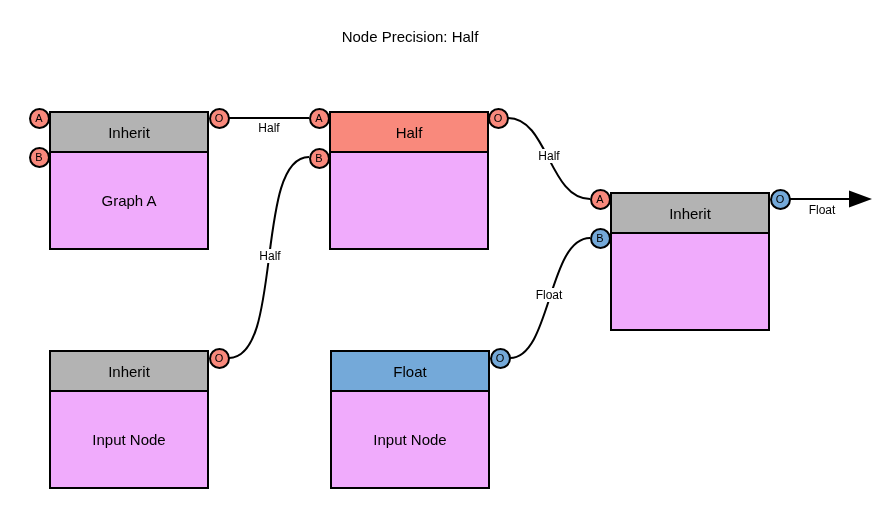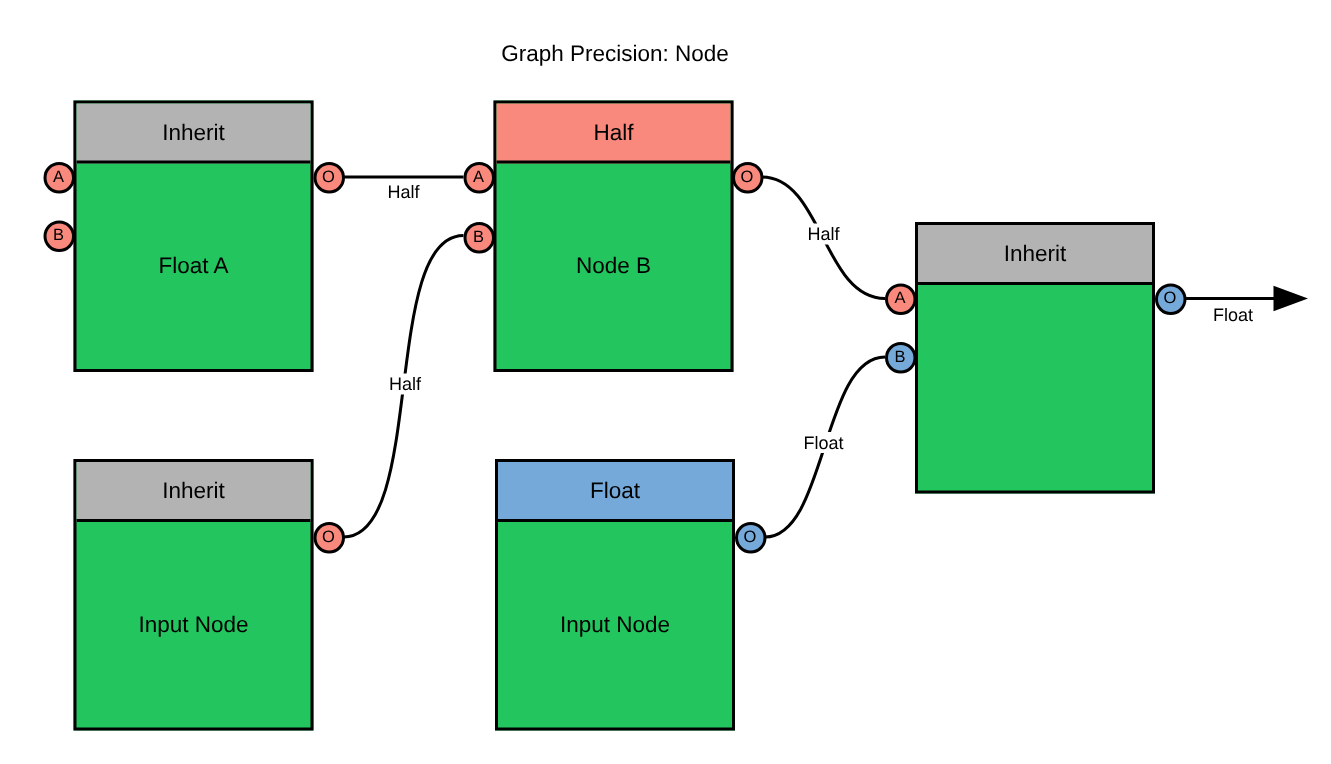"Graph Precision: Node" div { text: Graph Precision: Node -> Node Precision: Half }
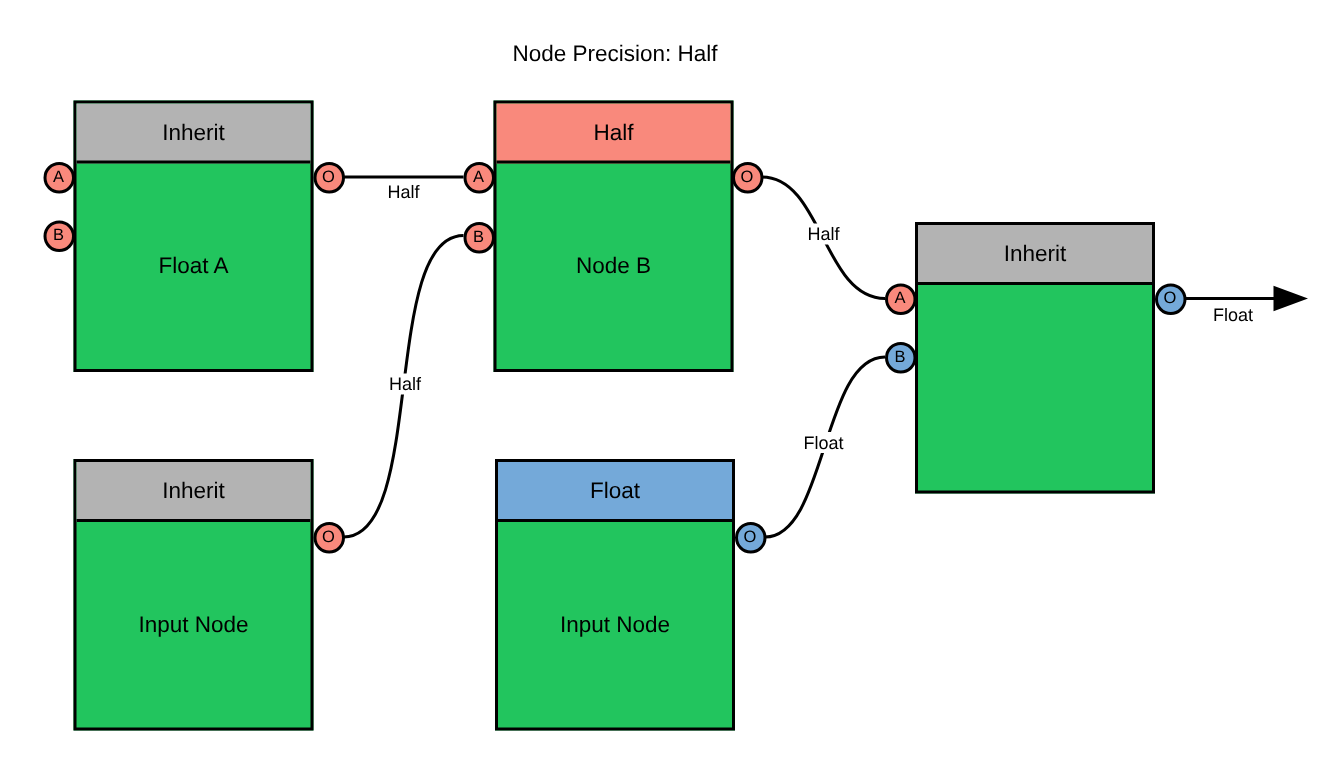"Inherit" .node { background: #22c55e -> #f0abfc; height: 181px -> 139px; margin-top: none -> 44px }
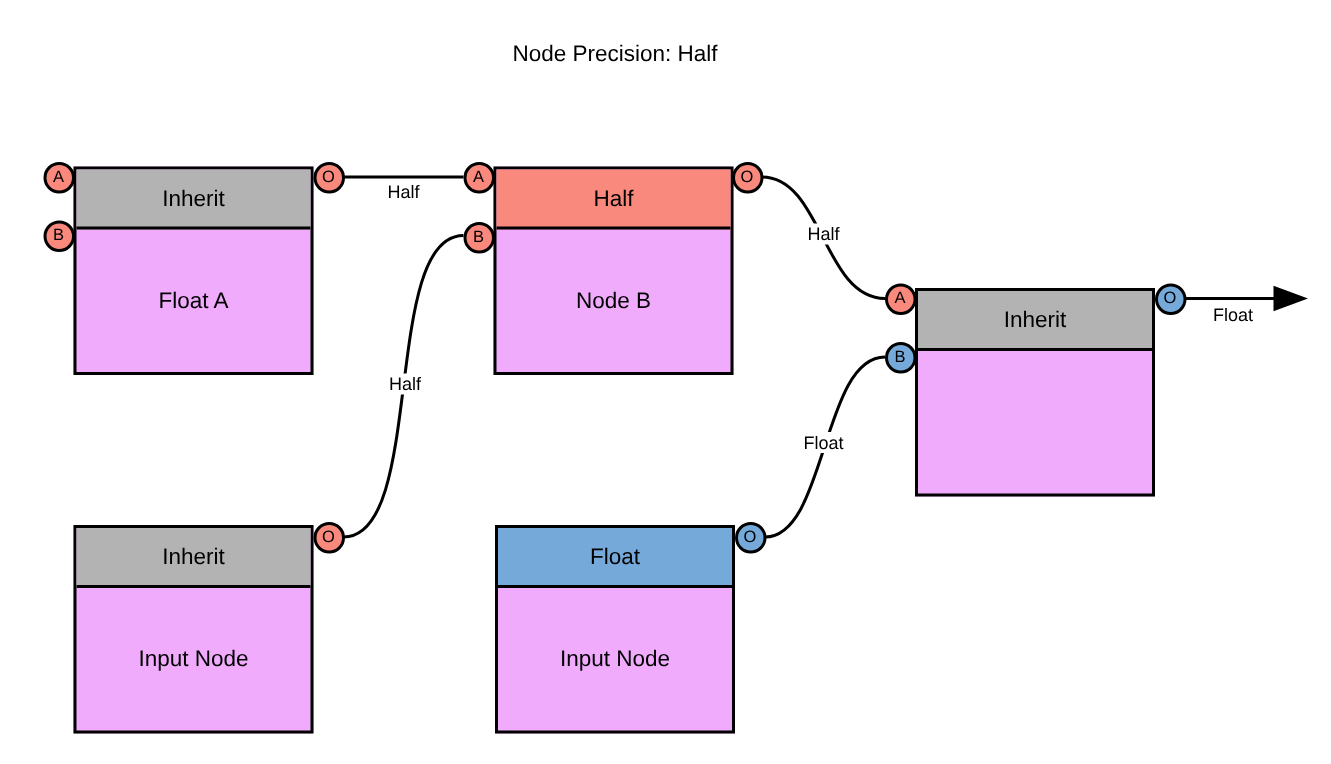"Float A" div.node-body { text: Float -> Graph }
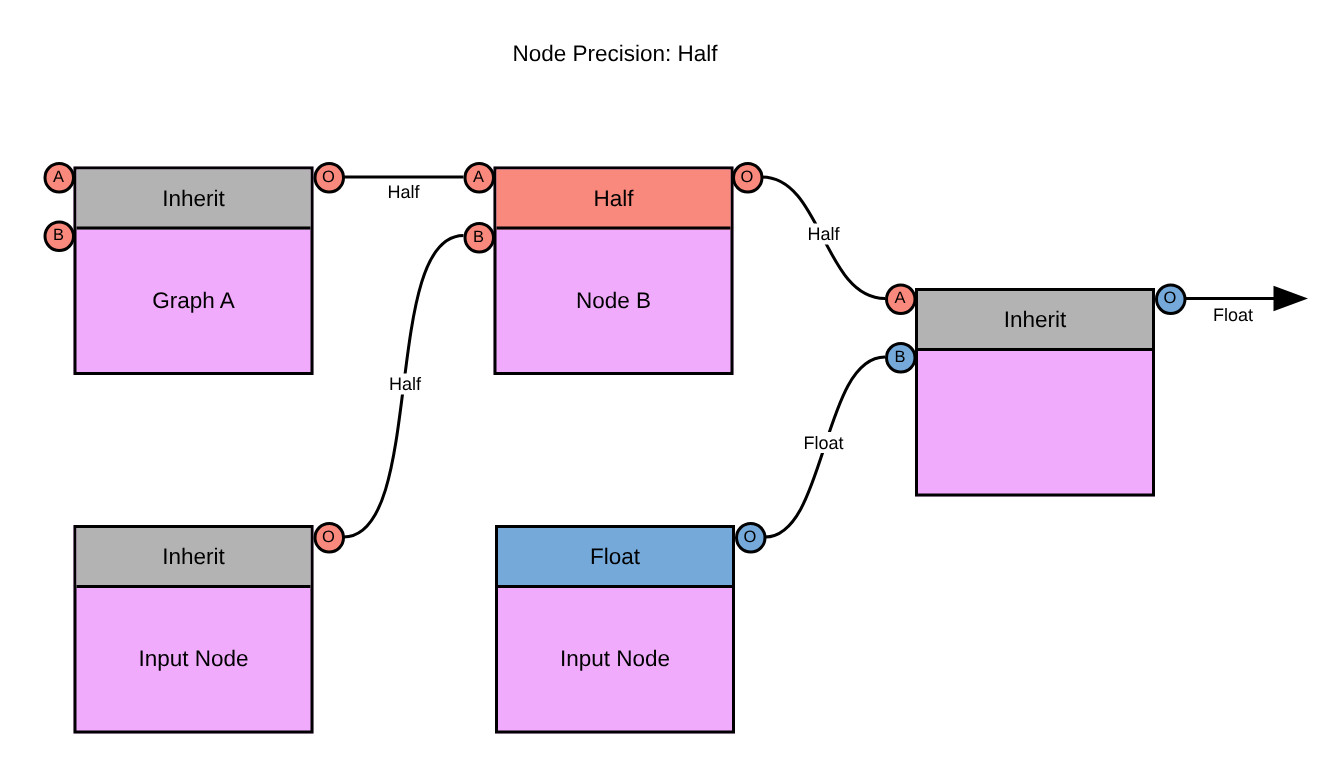"Node B" div.node-body { html: <div>Node B</div> -> none }
